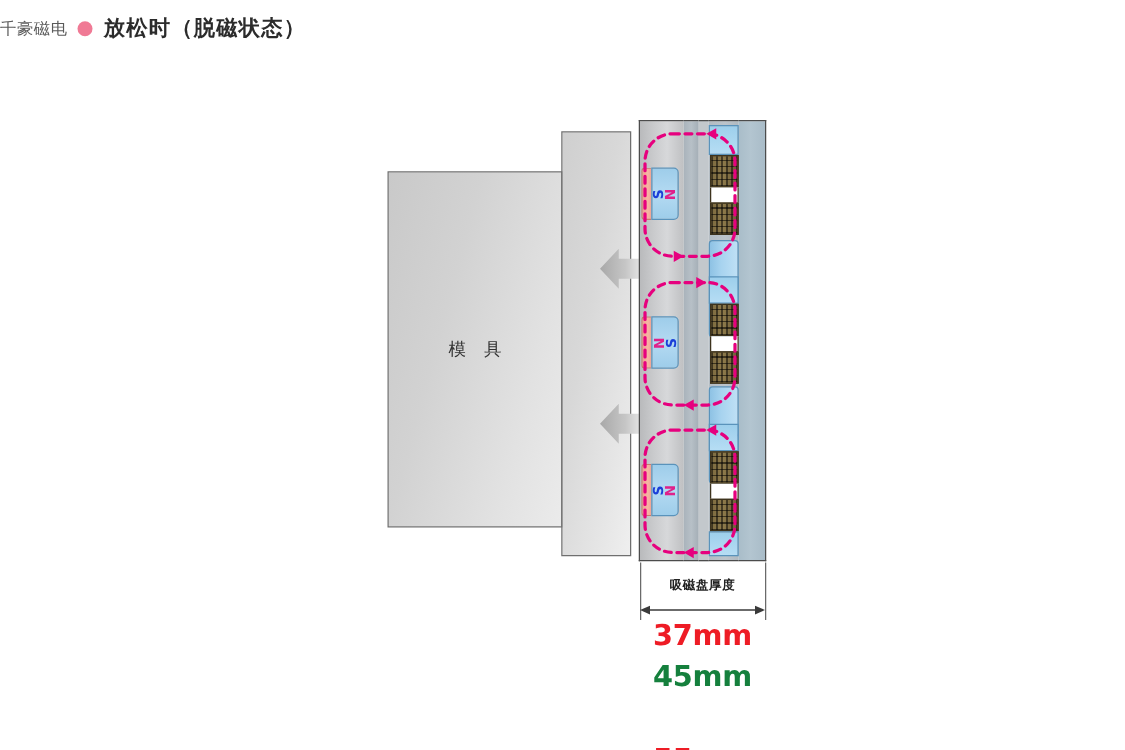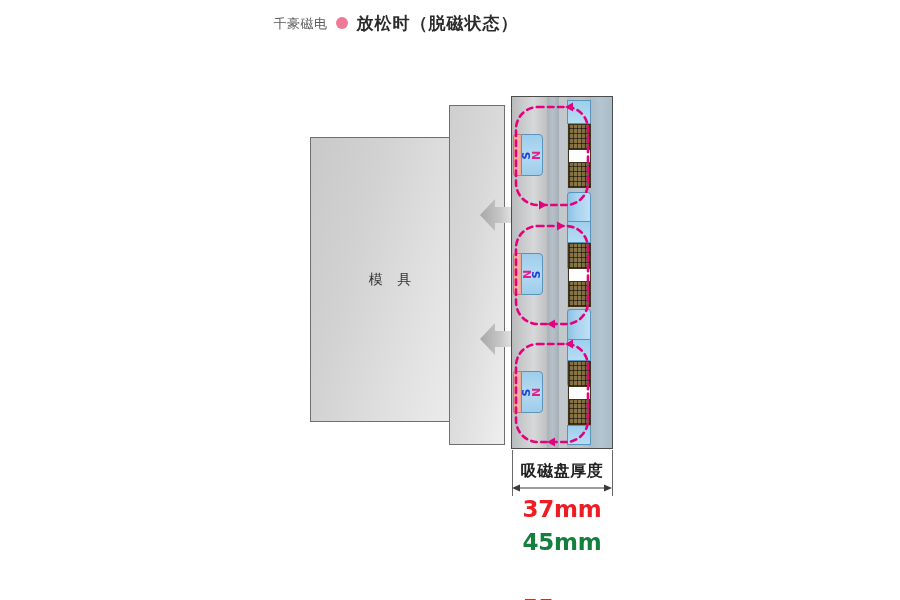"千豪磁电" #header { justify-content: center -> none }
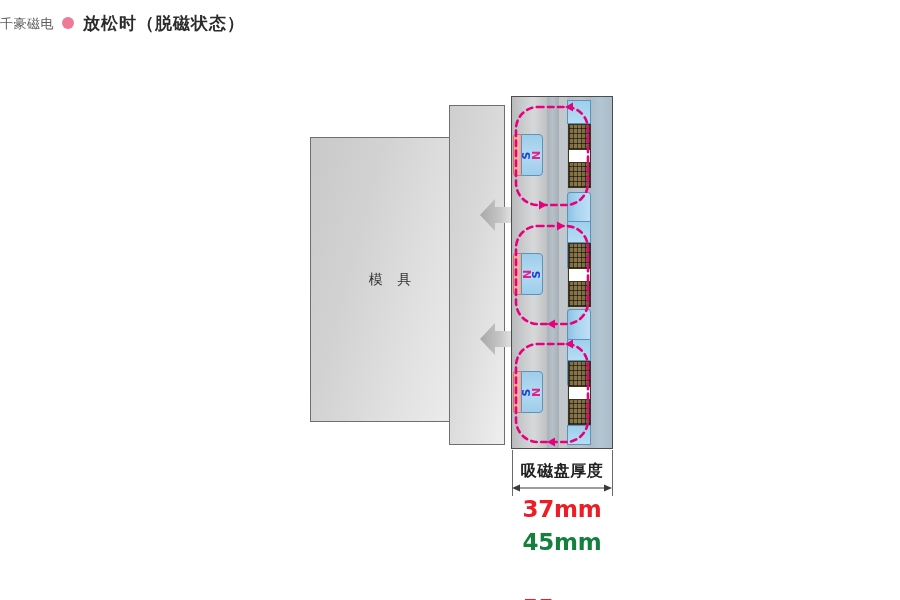"模 具" #mold-label { margin-left: 10px -> none }
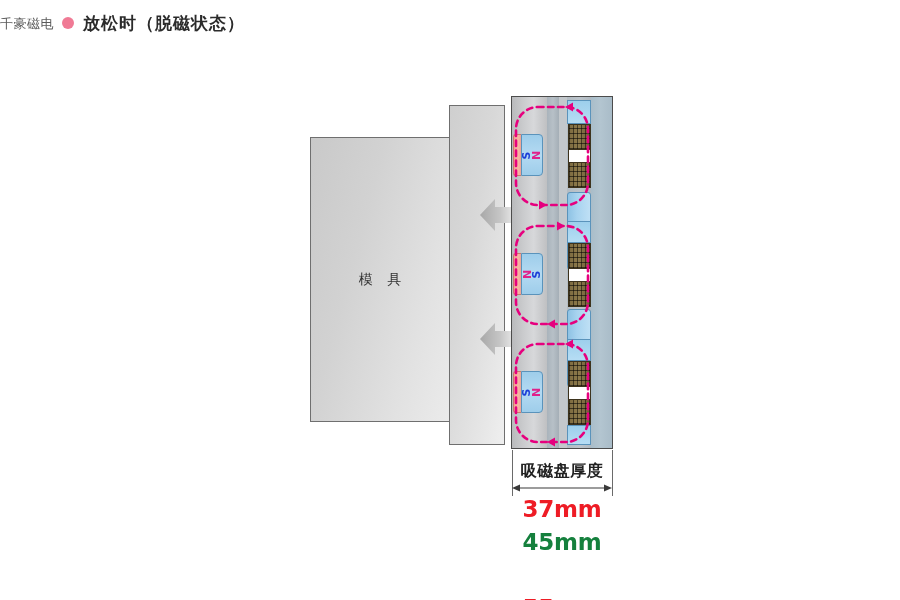"吸磁盘厚度" #dim-caption { font-size: 16px -> 10px }
